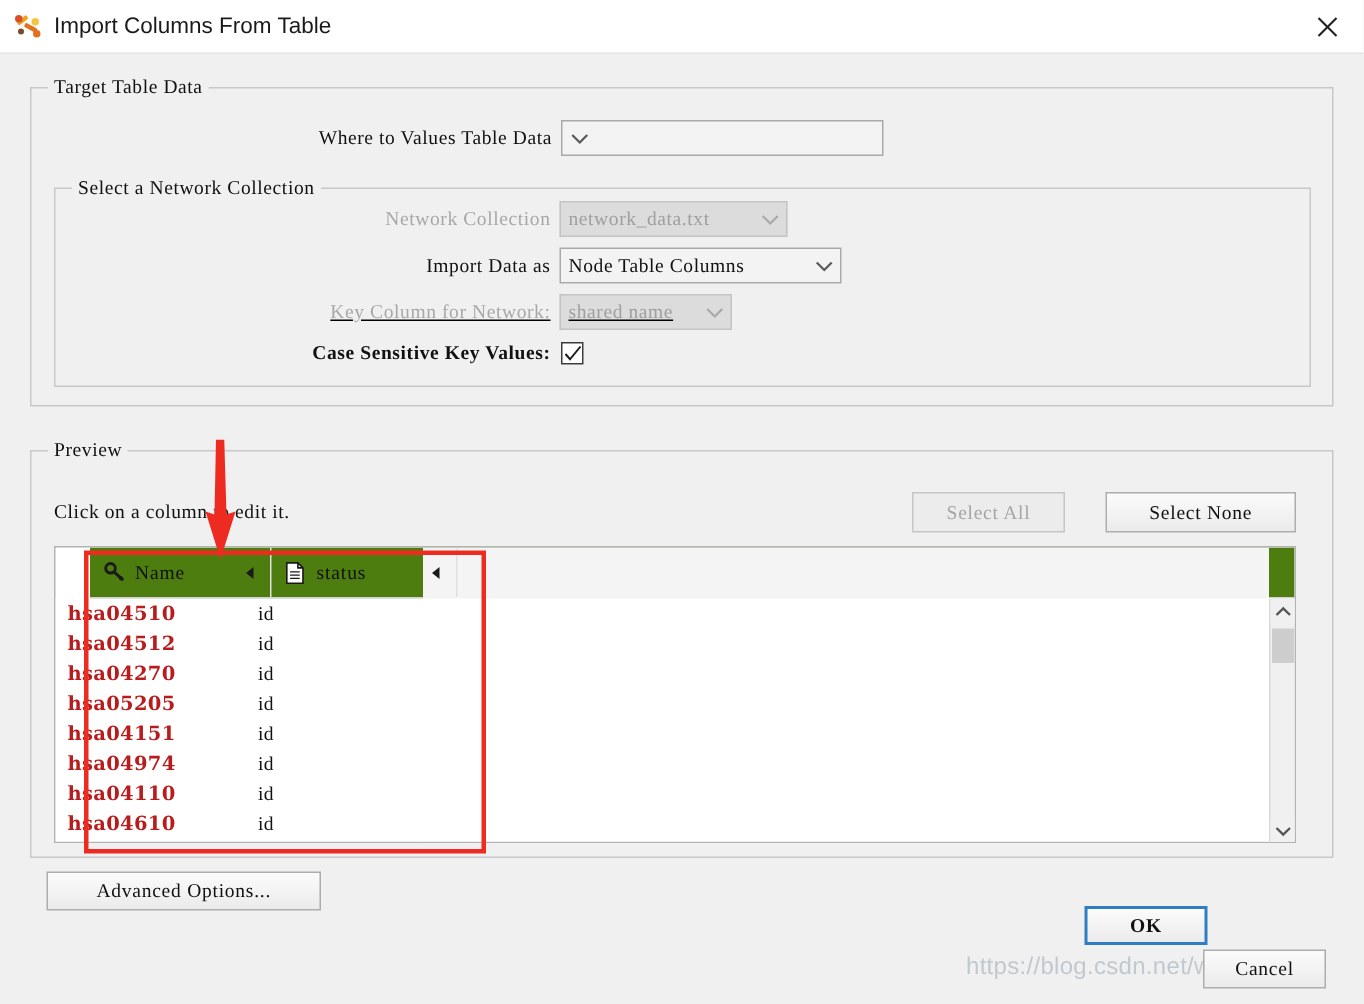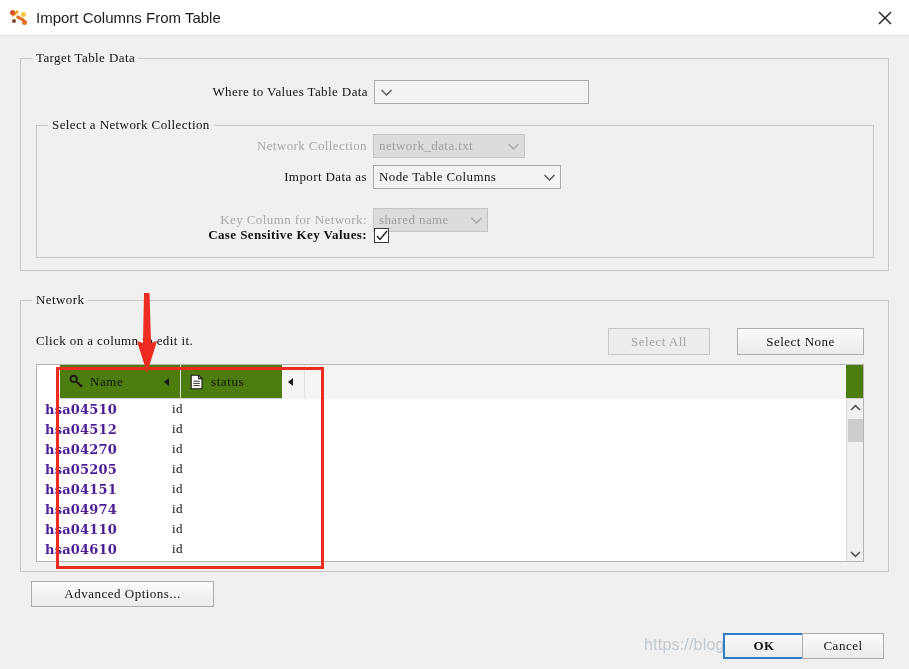"Key Column for Network:" #row-keycol { text-decoration: none -> underline; top: 208px -> 196px }
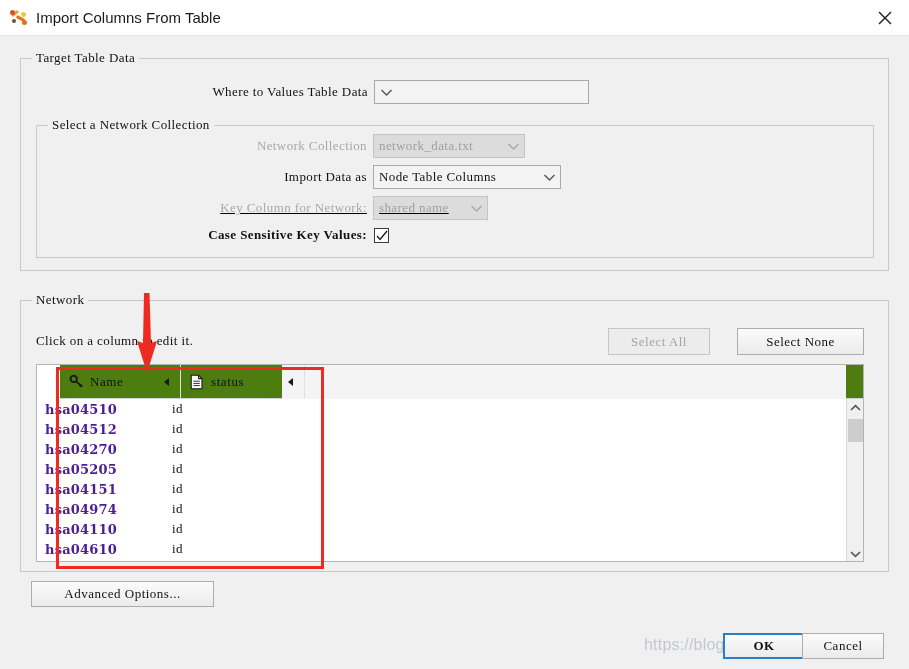"Network" div.group-title { text: Network -> Preview }
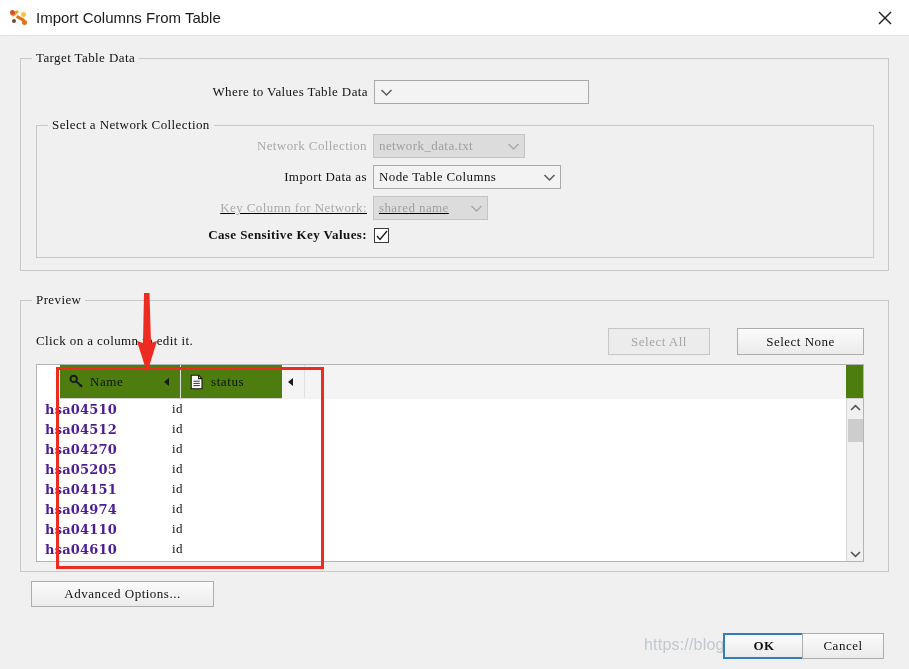"hsa04510" .cell-name { color: #4c1d95 -> #b91c1c }
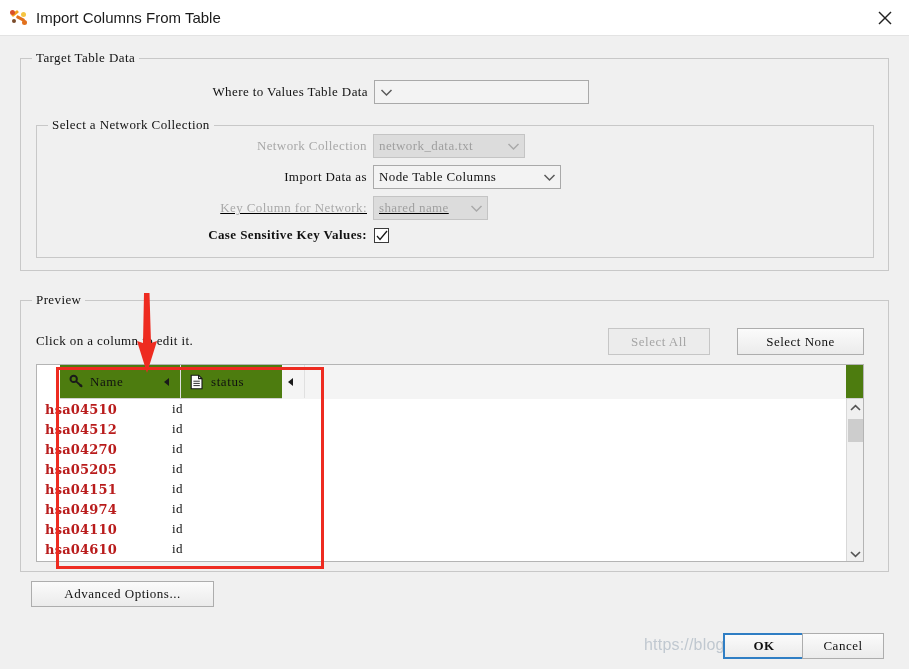"OK" #btn-ok { top: 633px -> 604px }
